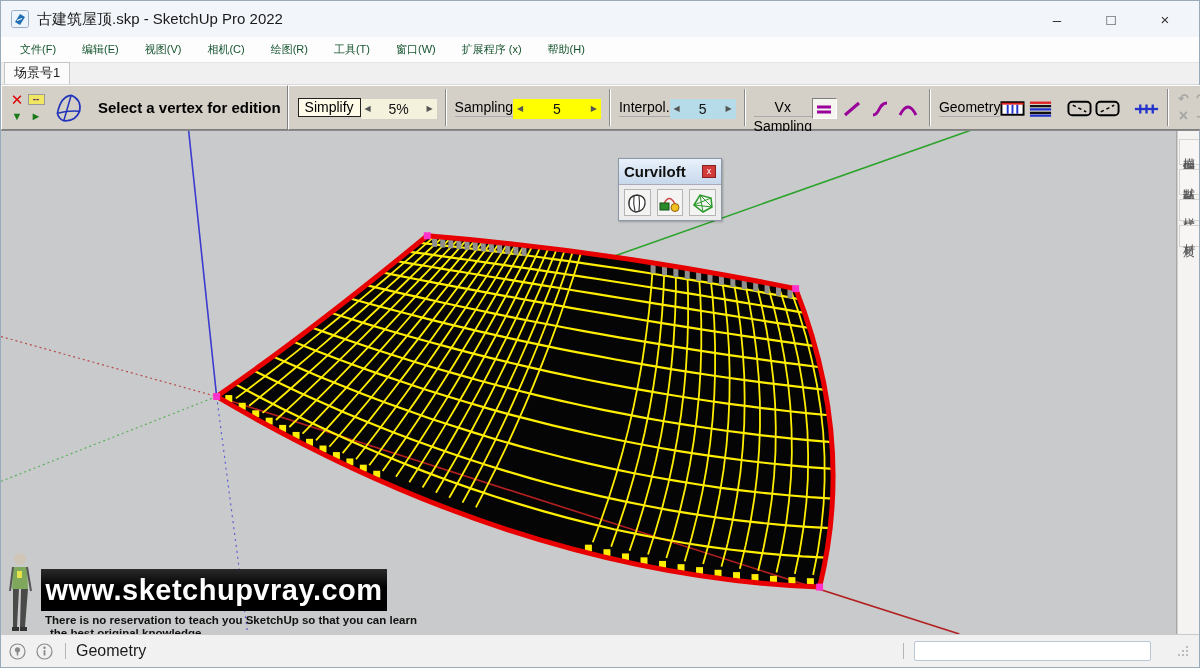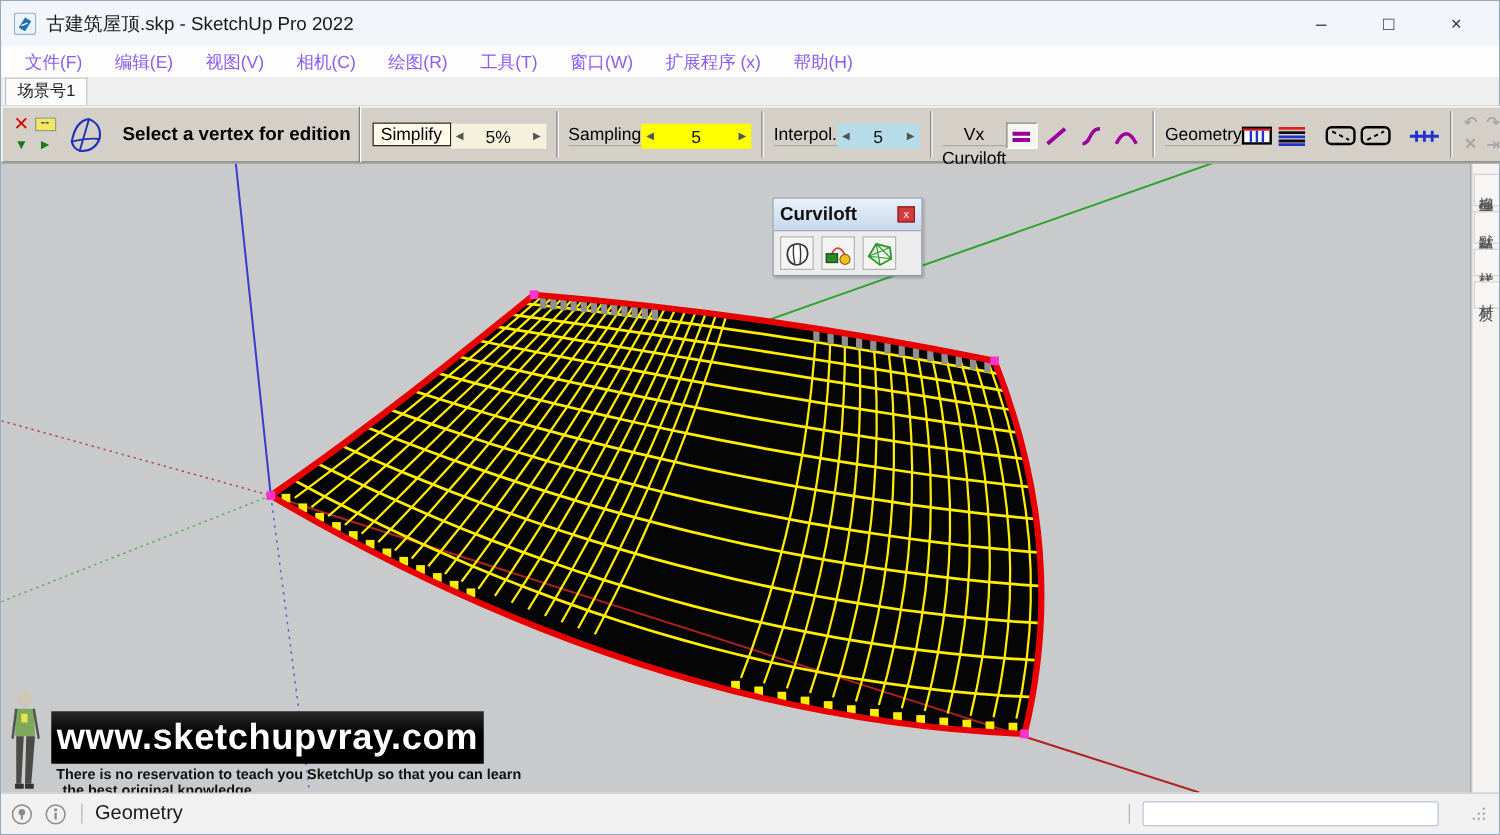"文件(F)" .menu-item { color: #8b5cf6 -> #14532d; font-size: 14px -> 11px }
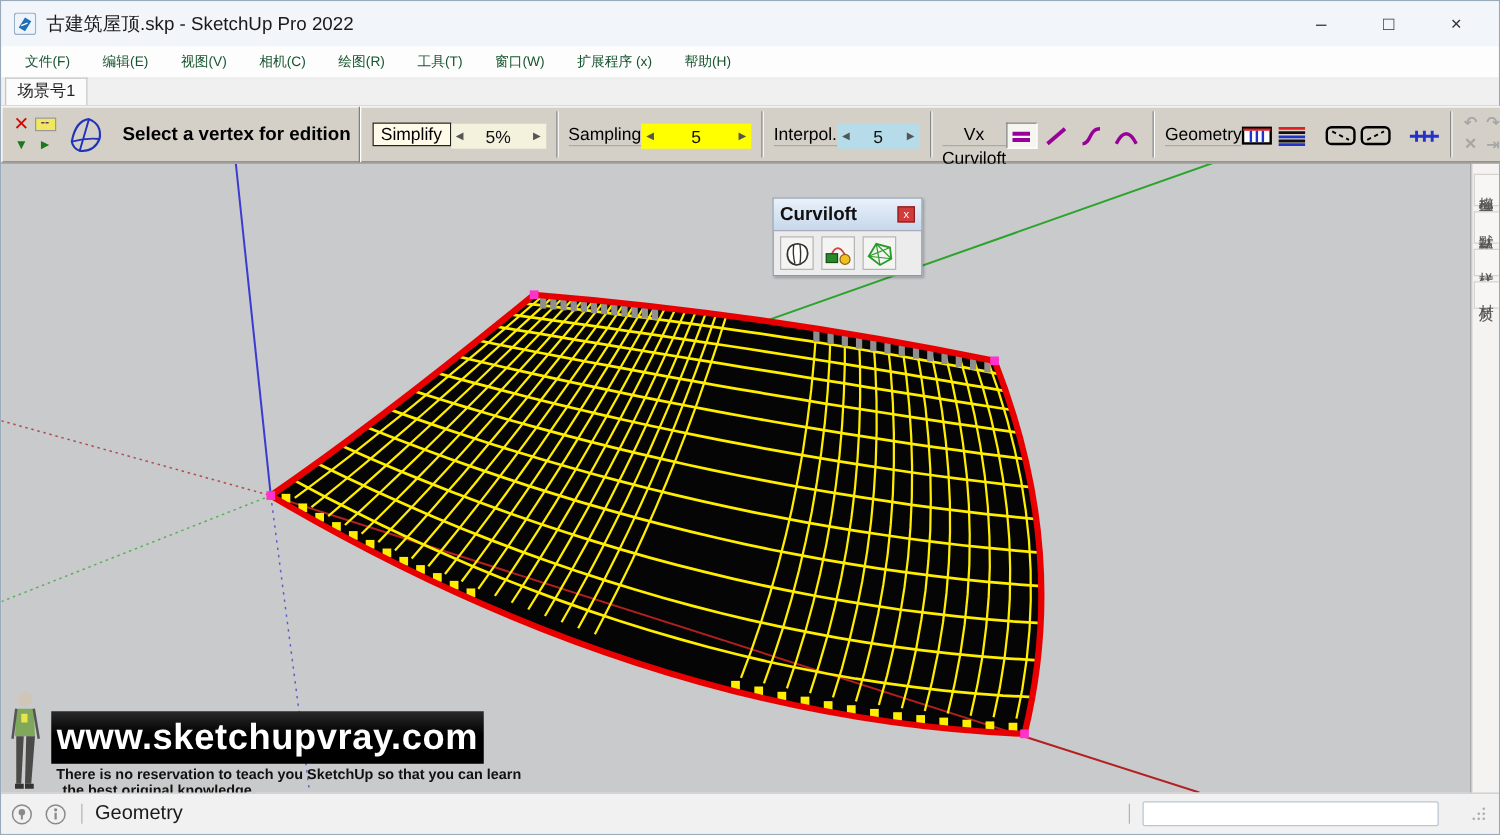"Vx Curviloft" span.sec-label { text: Curviloft -> Sampling }
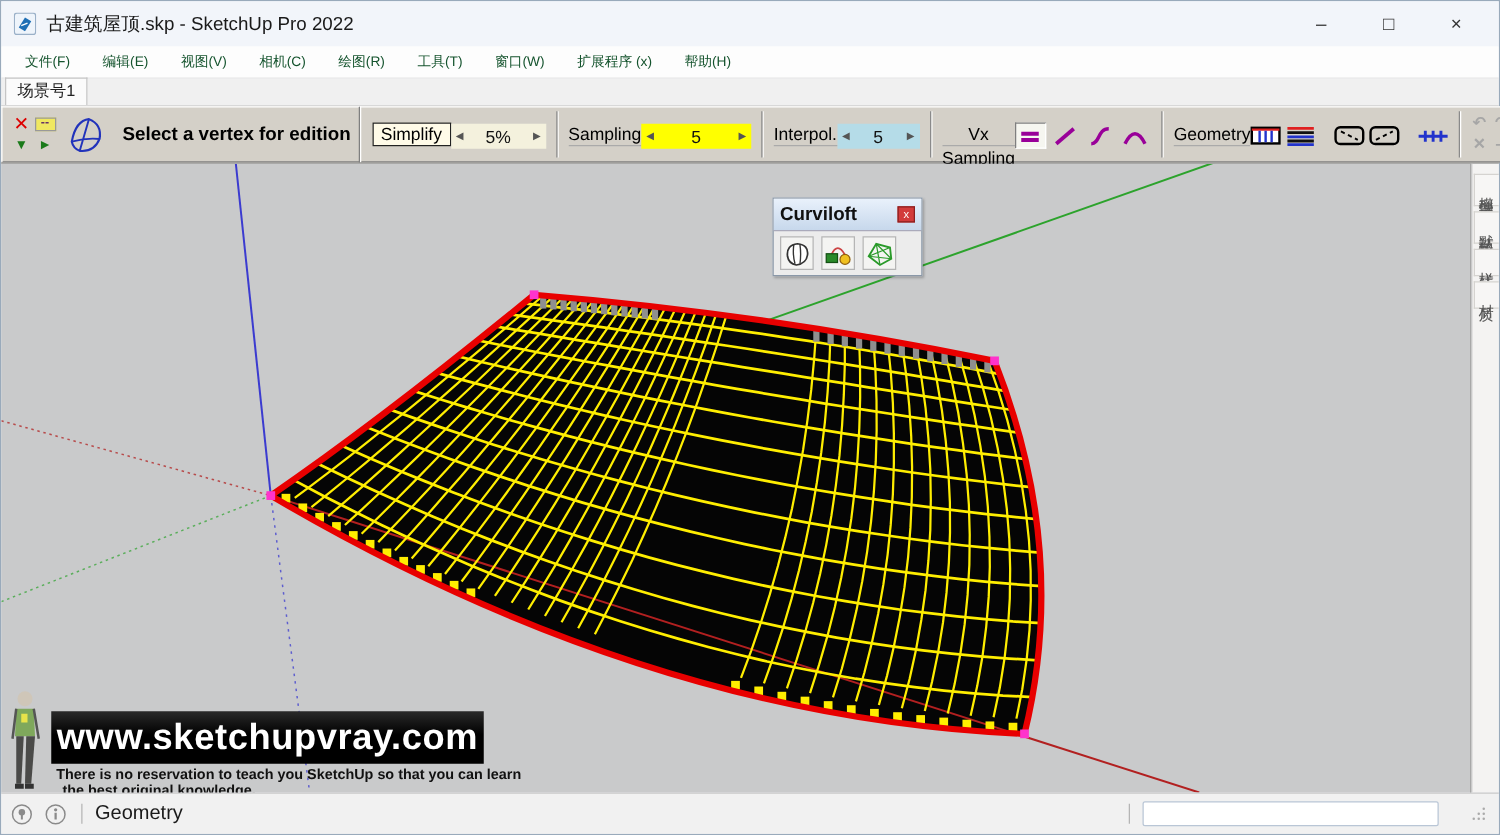"Curviloft" .palette { width: 120px -> 104px }
